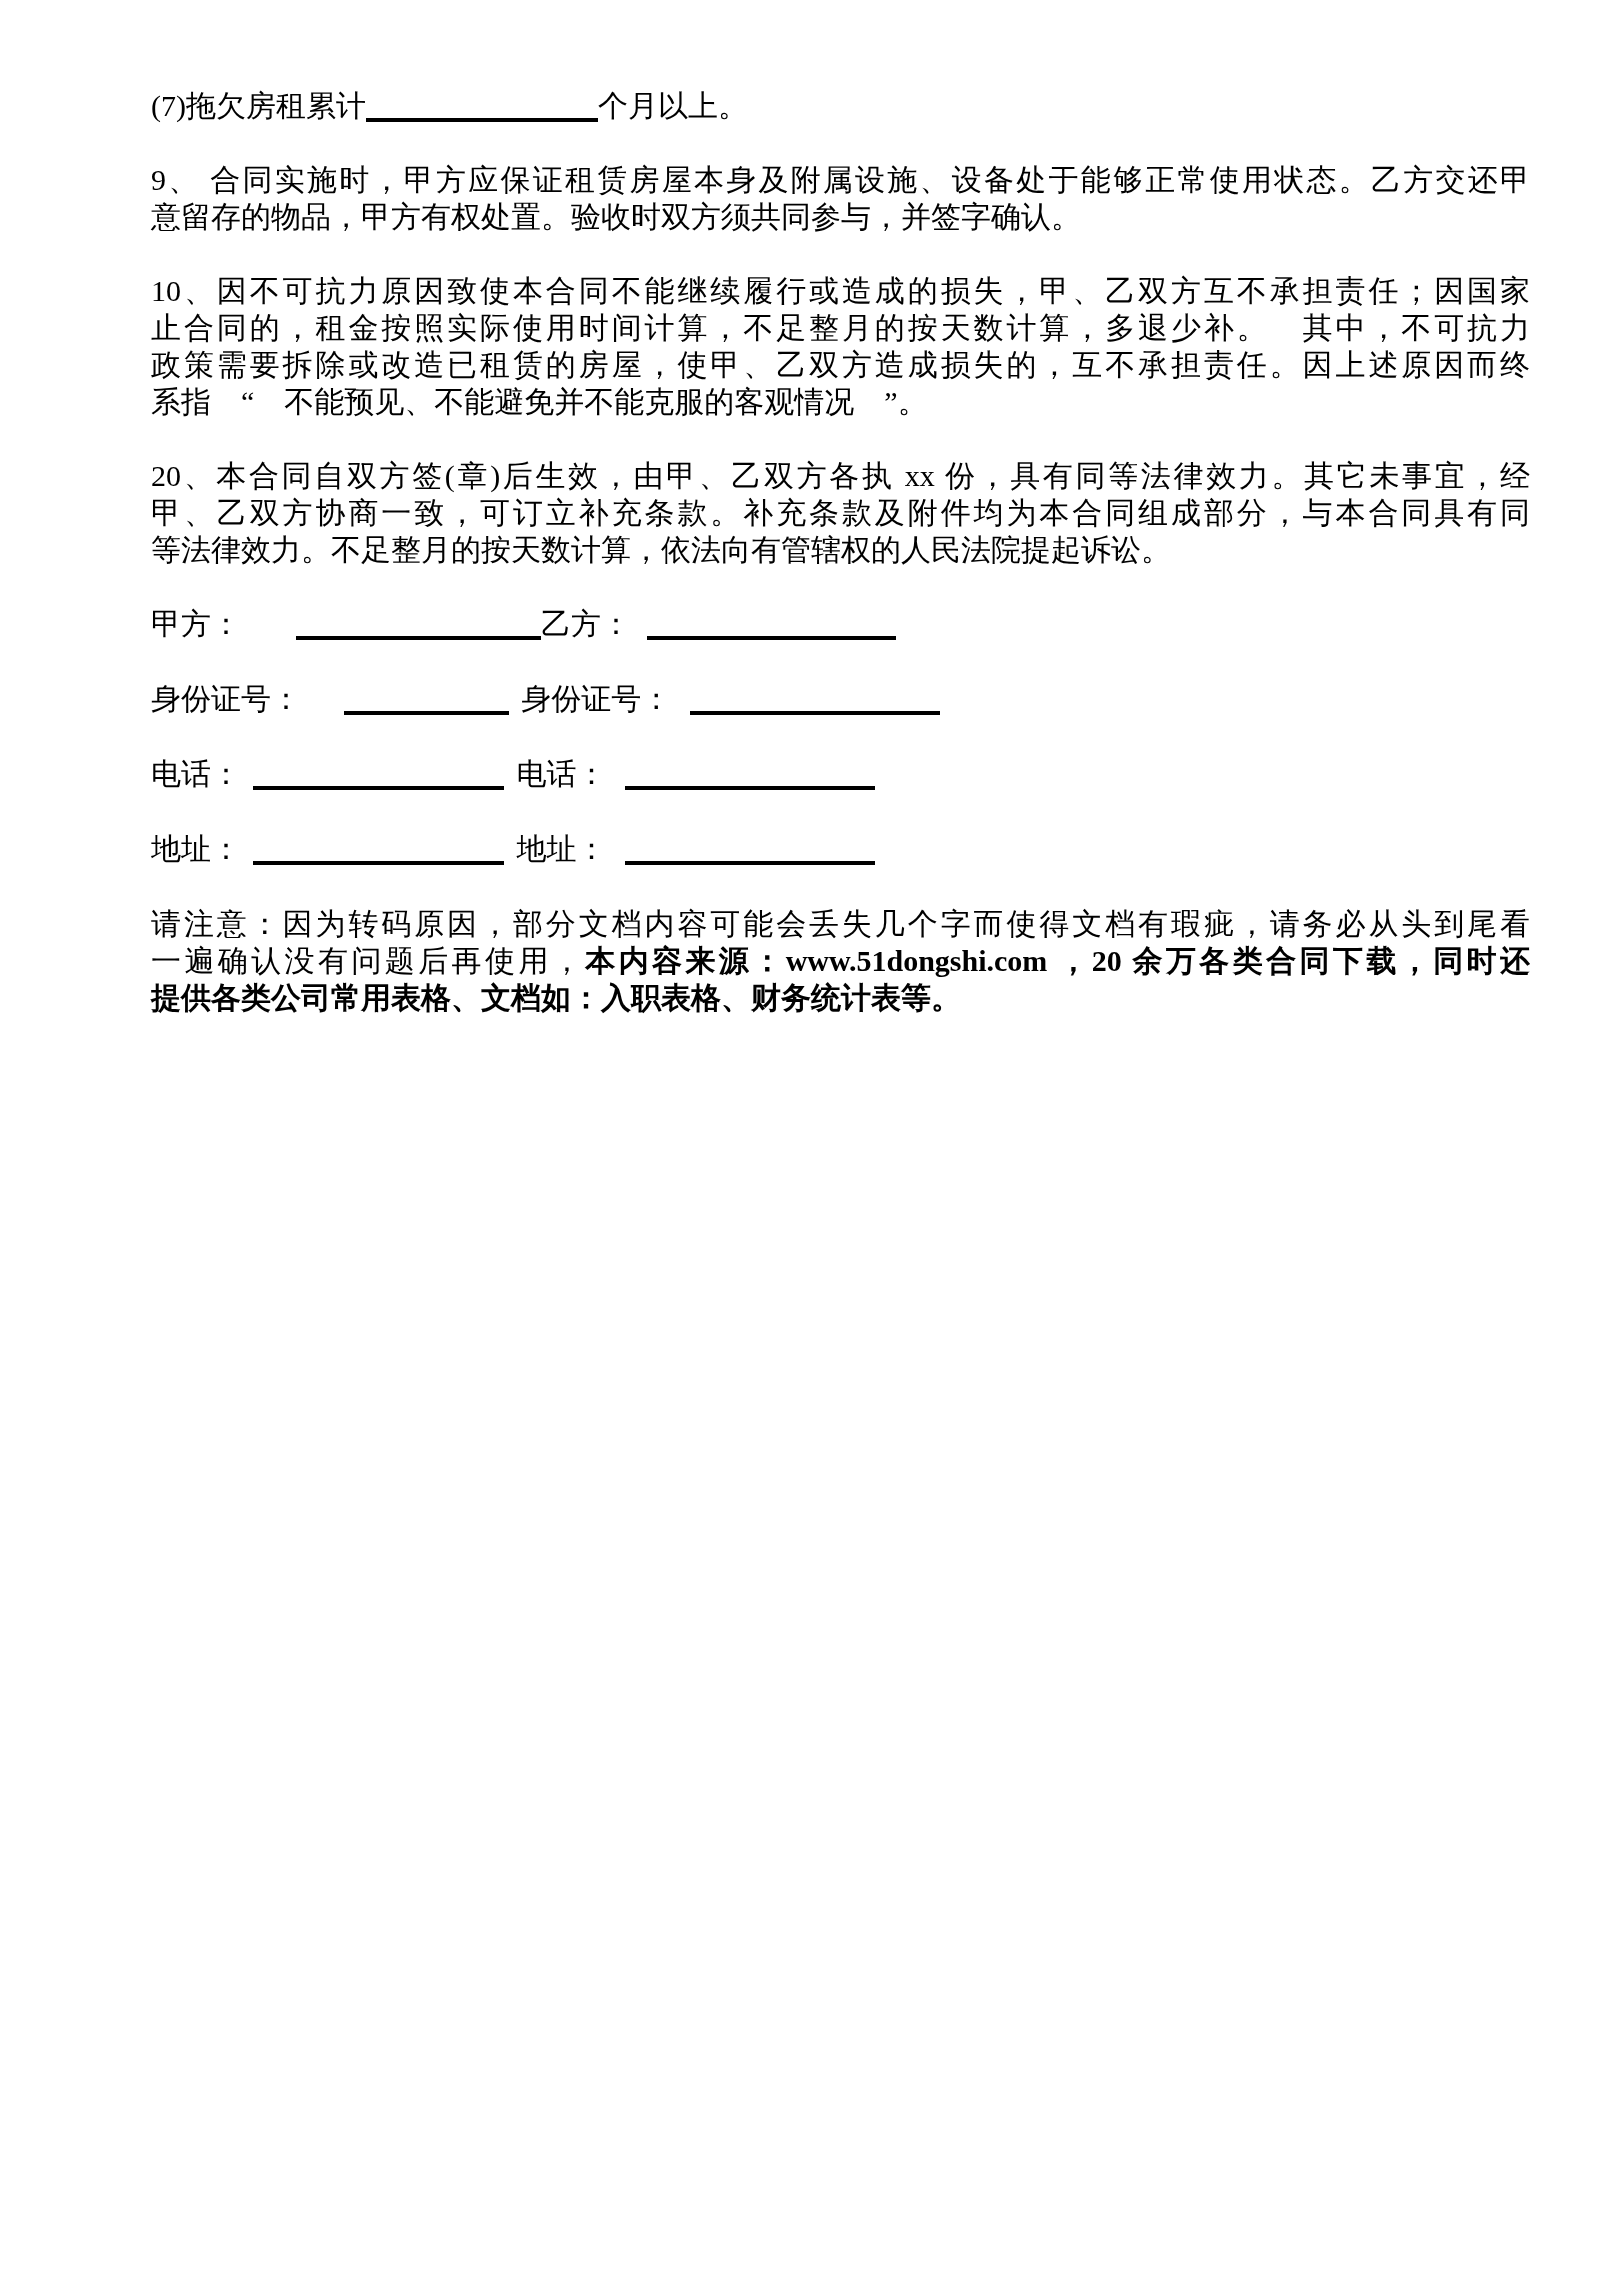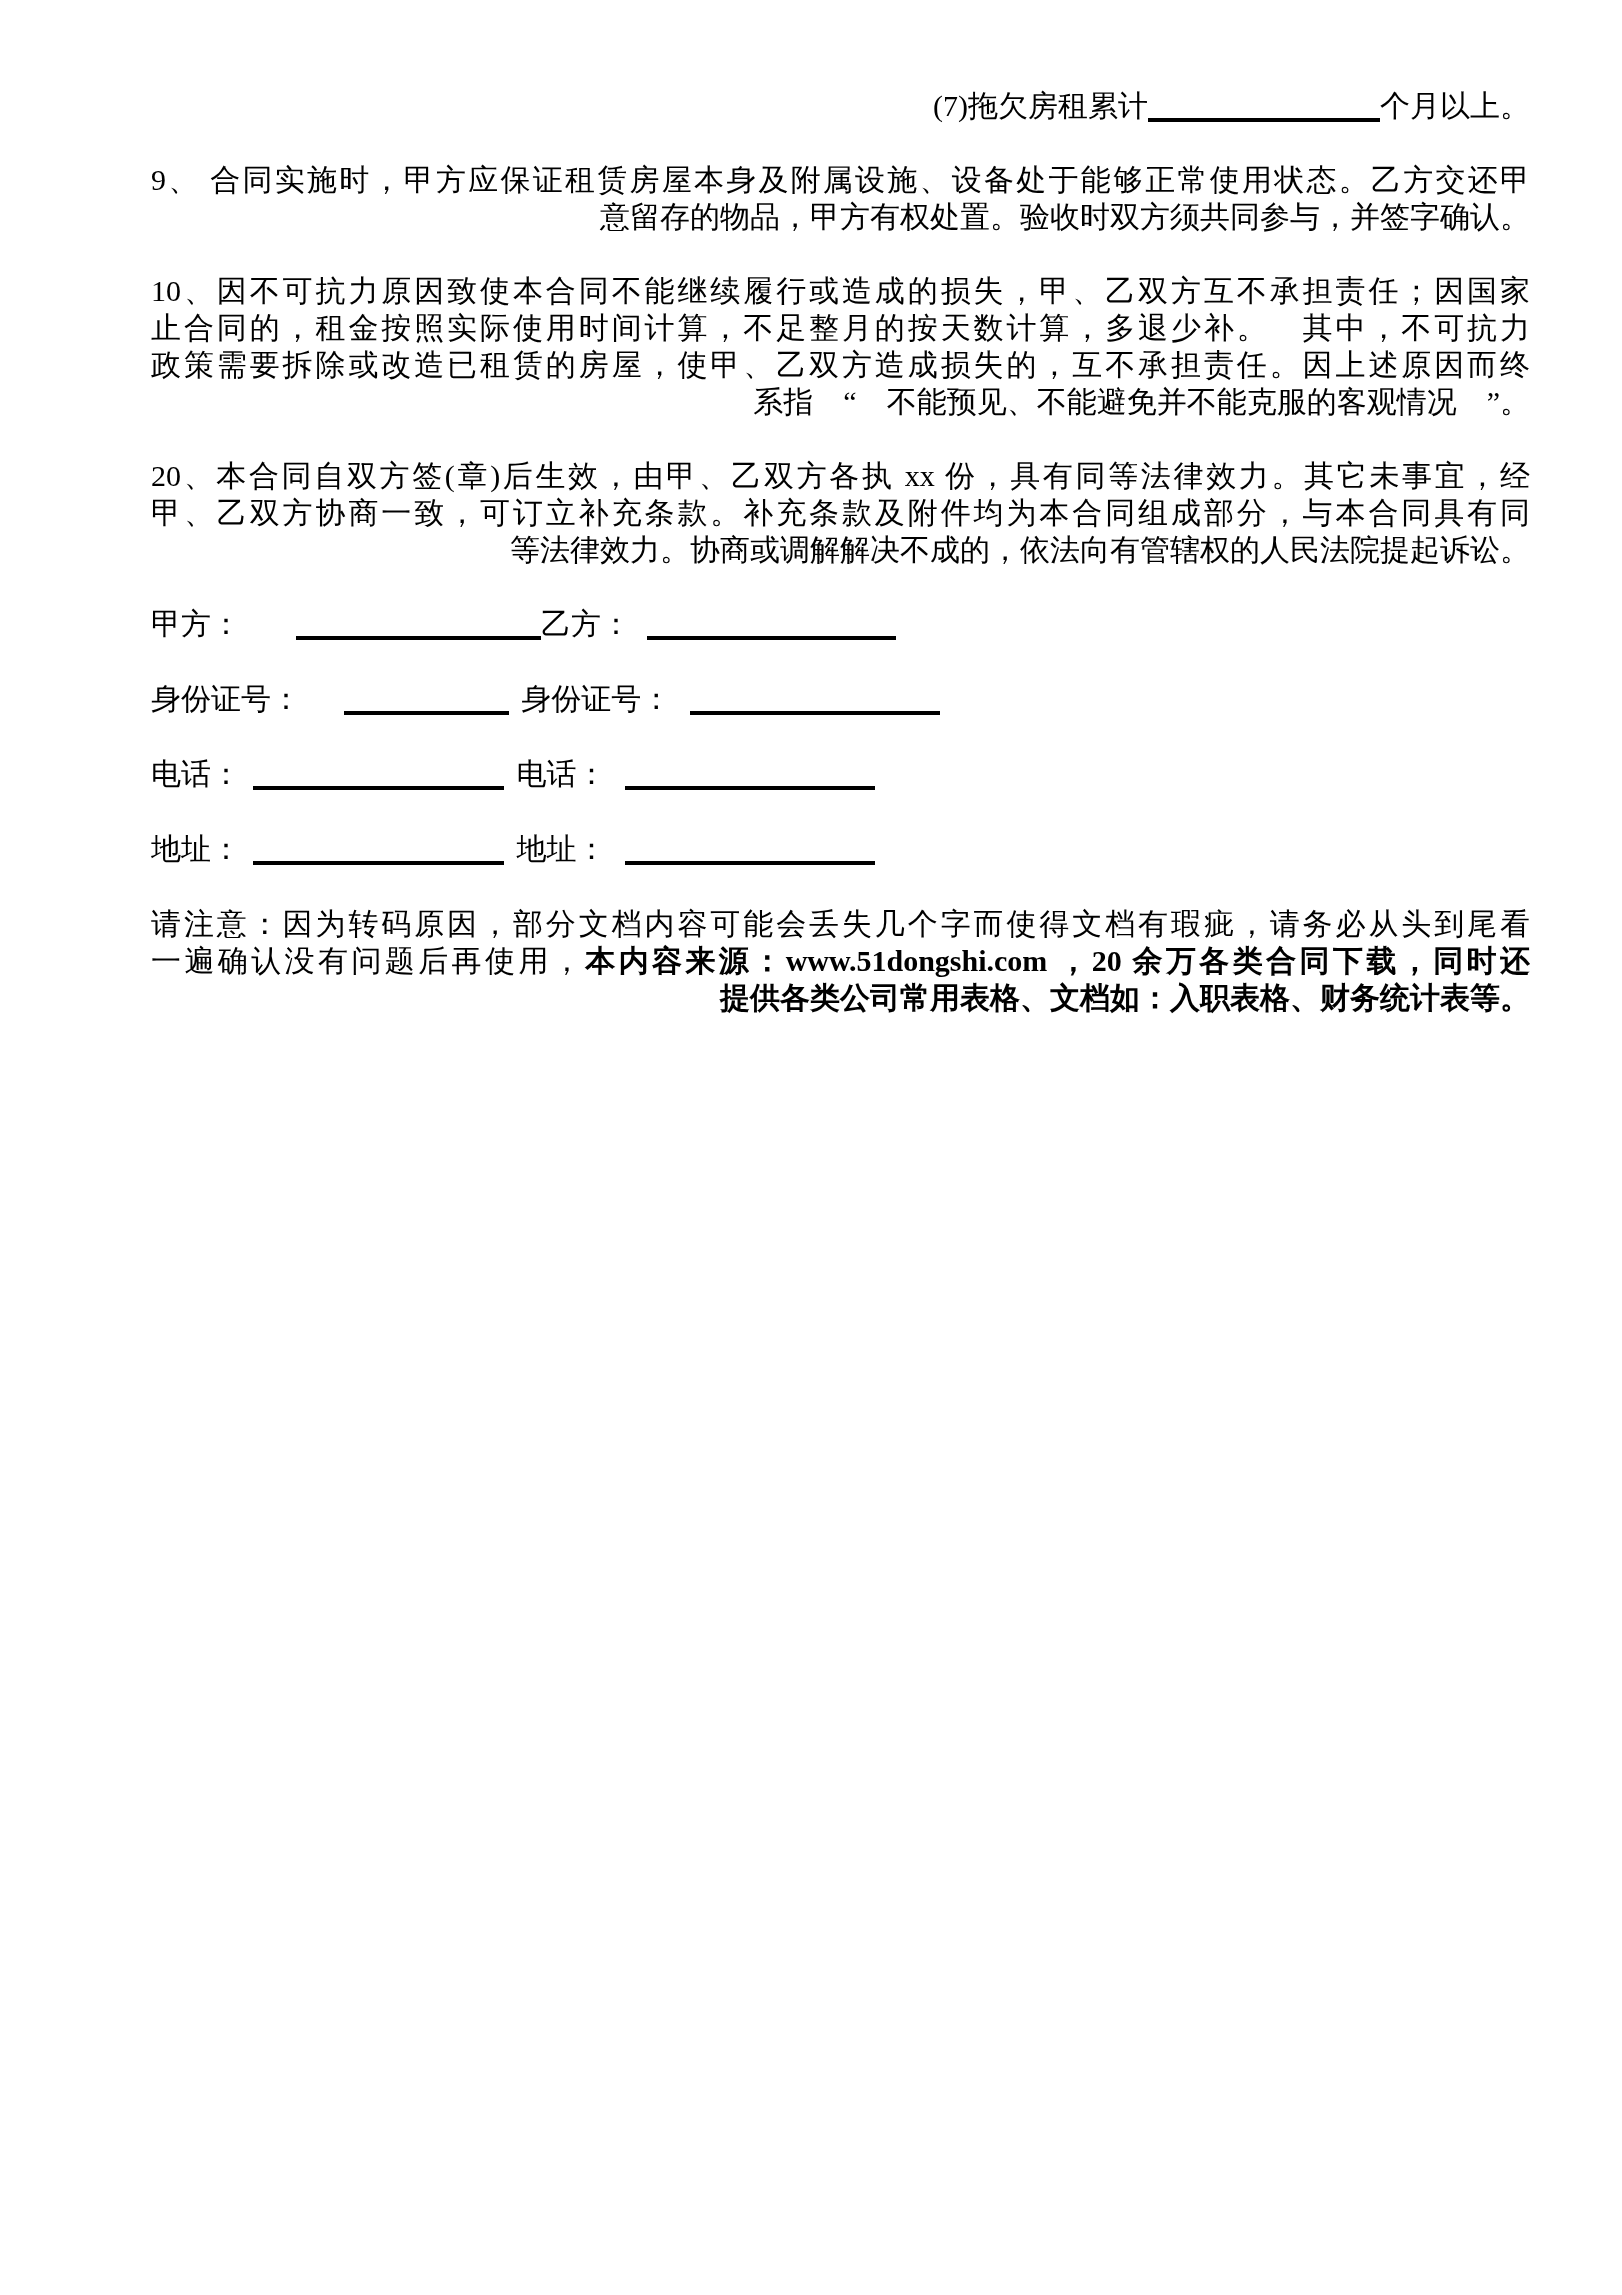"(7)拖欠房租累计 个月以上。" .line-end { text-align: right -> left }
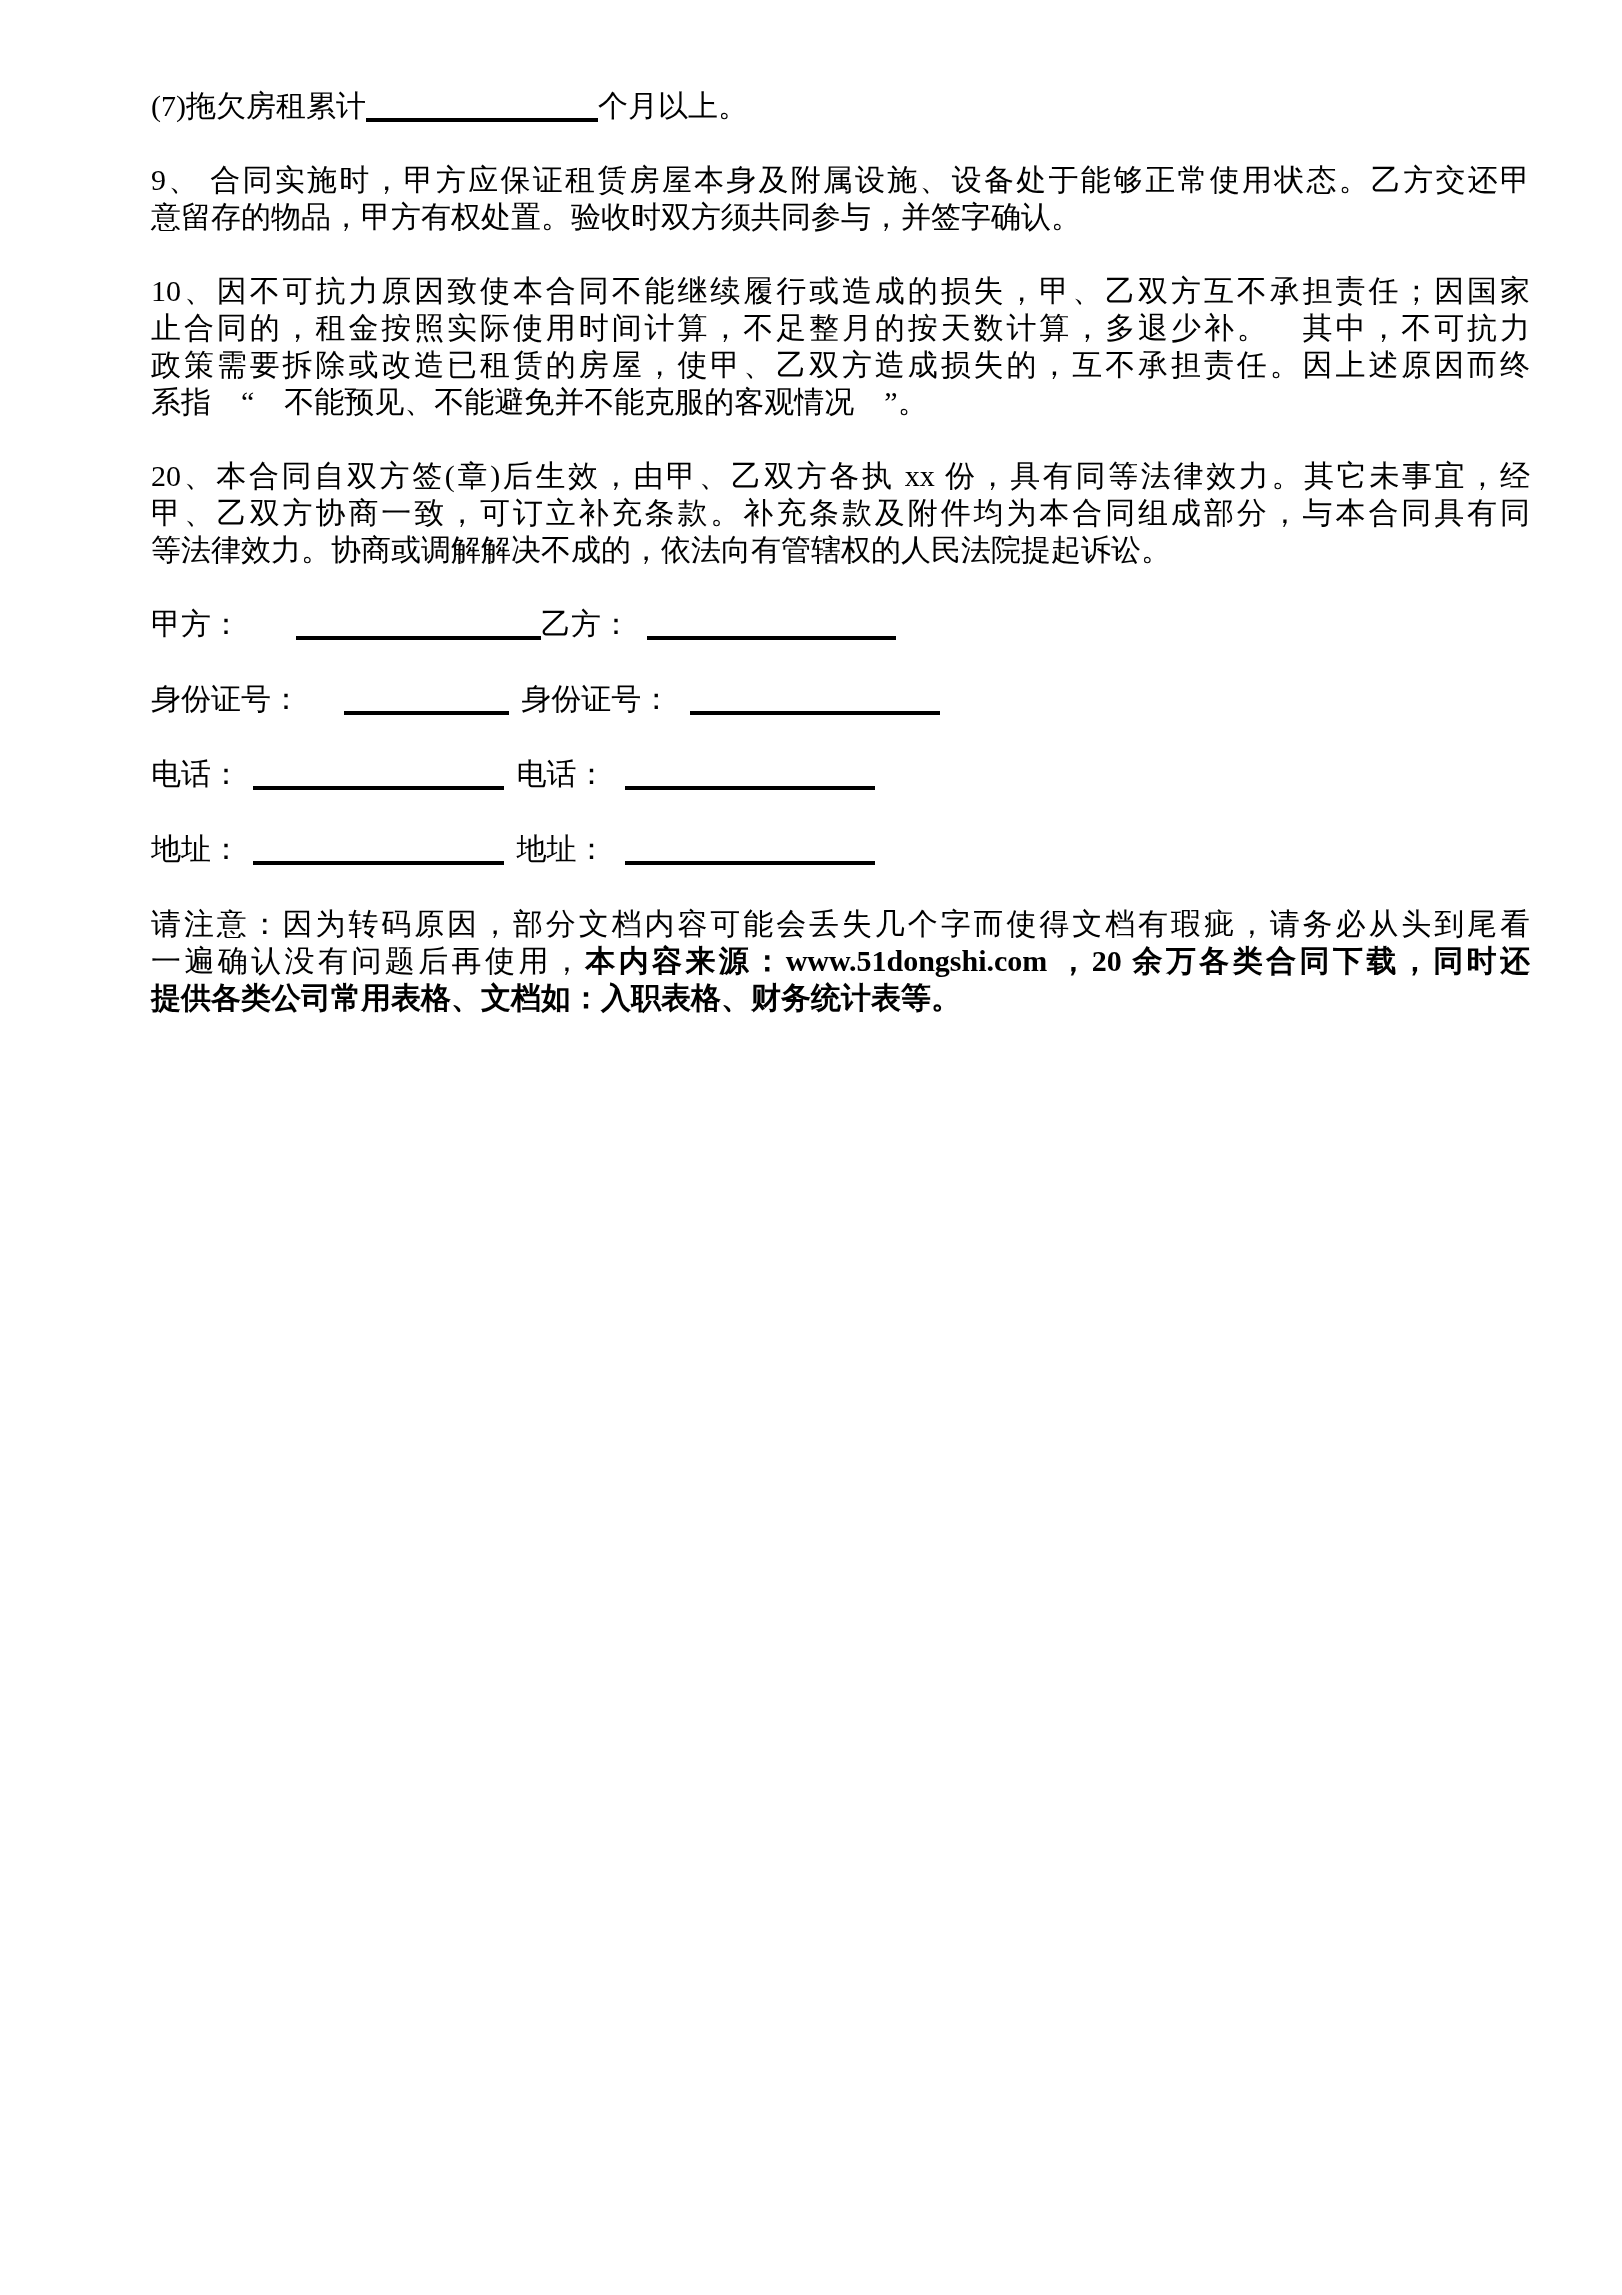"等法律效力。协商或调解解决不成的，依法向有管辖权的人民法院提起诉讼。" div.line-end { text: 协商或调解解决不成的 -> 不足整月的按天数计算 }
